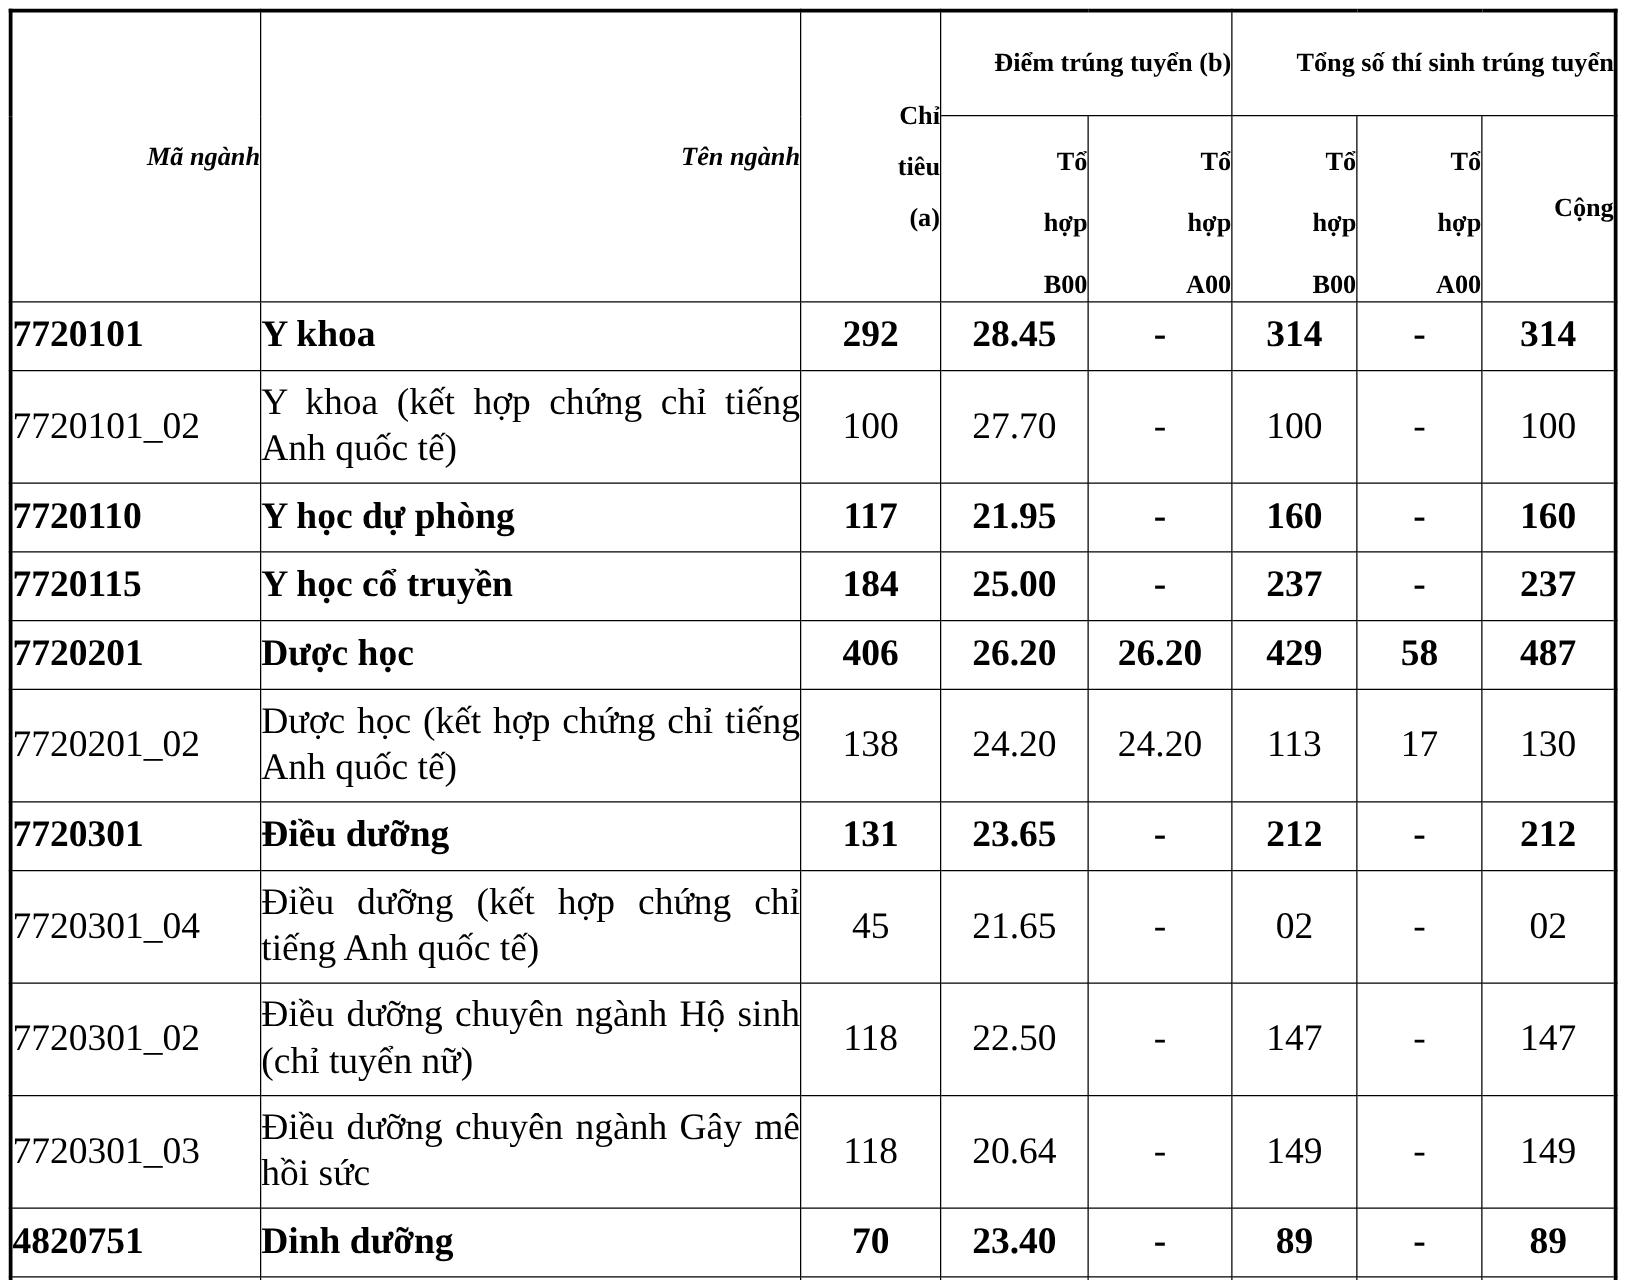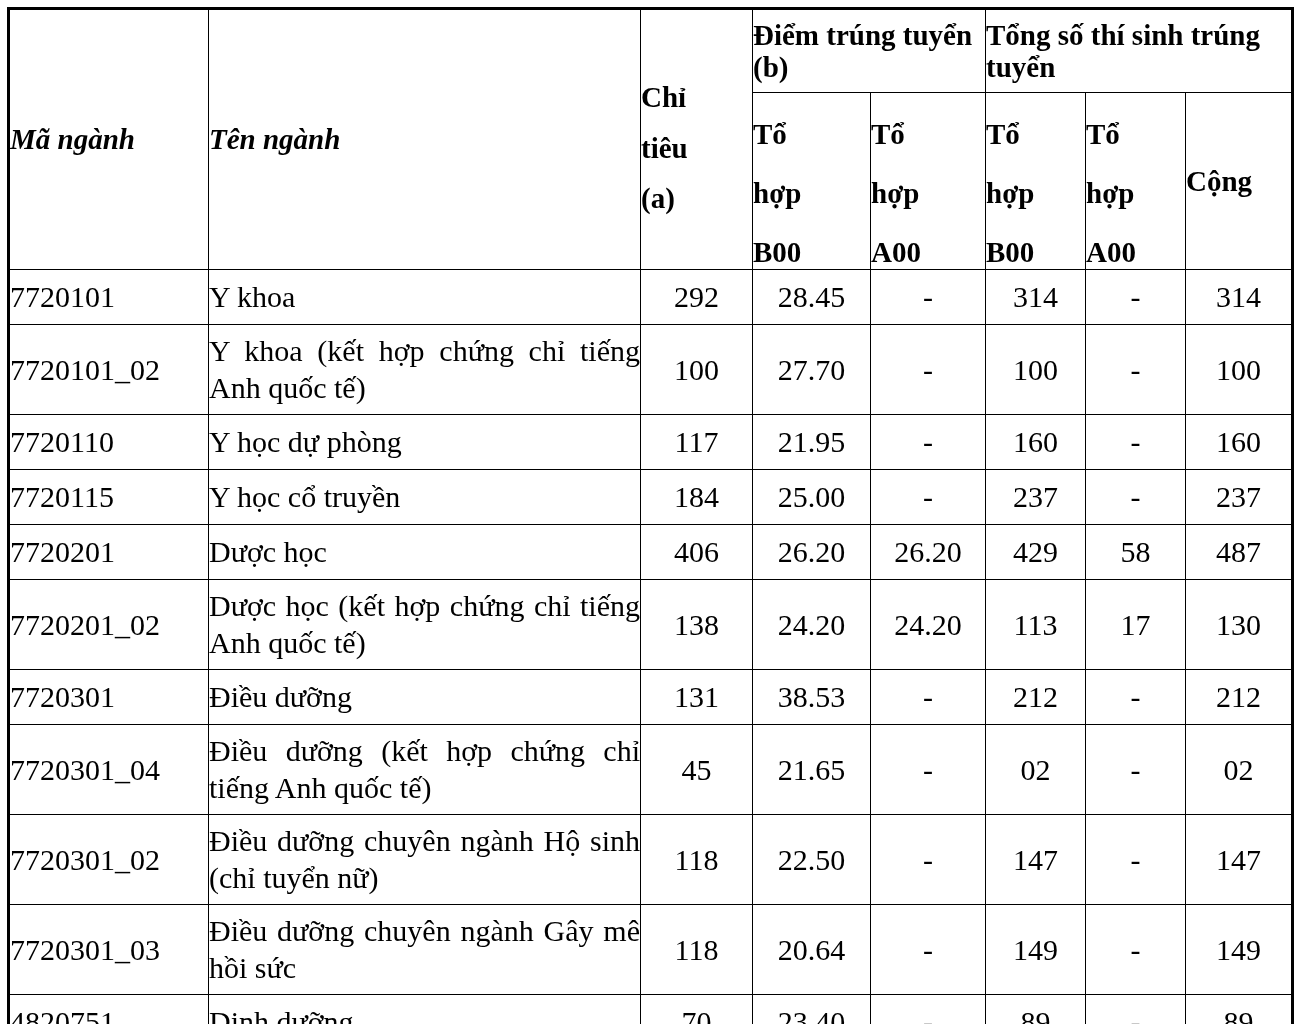"Điểm trúng tuyển (b)" thead th { font-size: 29px -> 21px; text-align: left -> right }
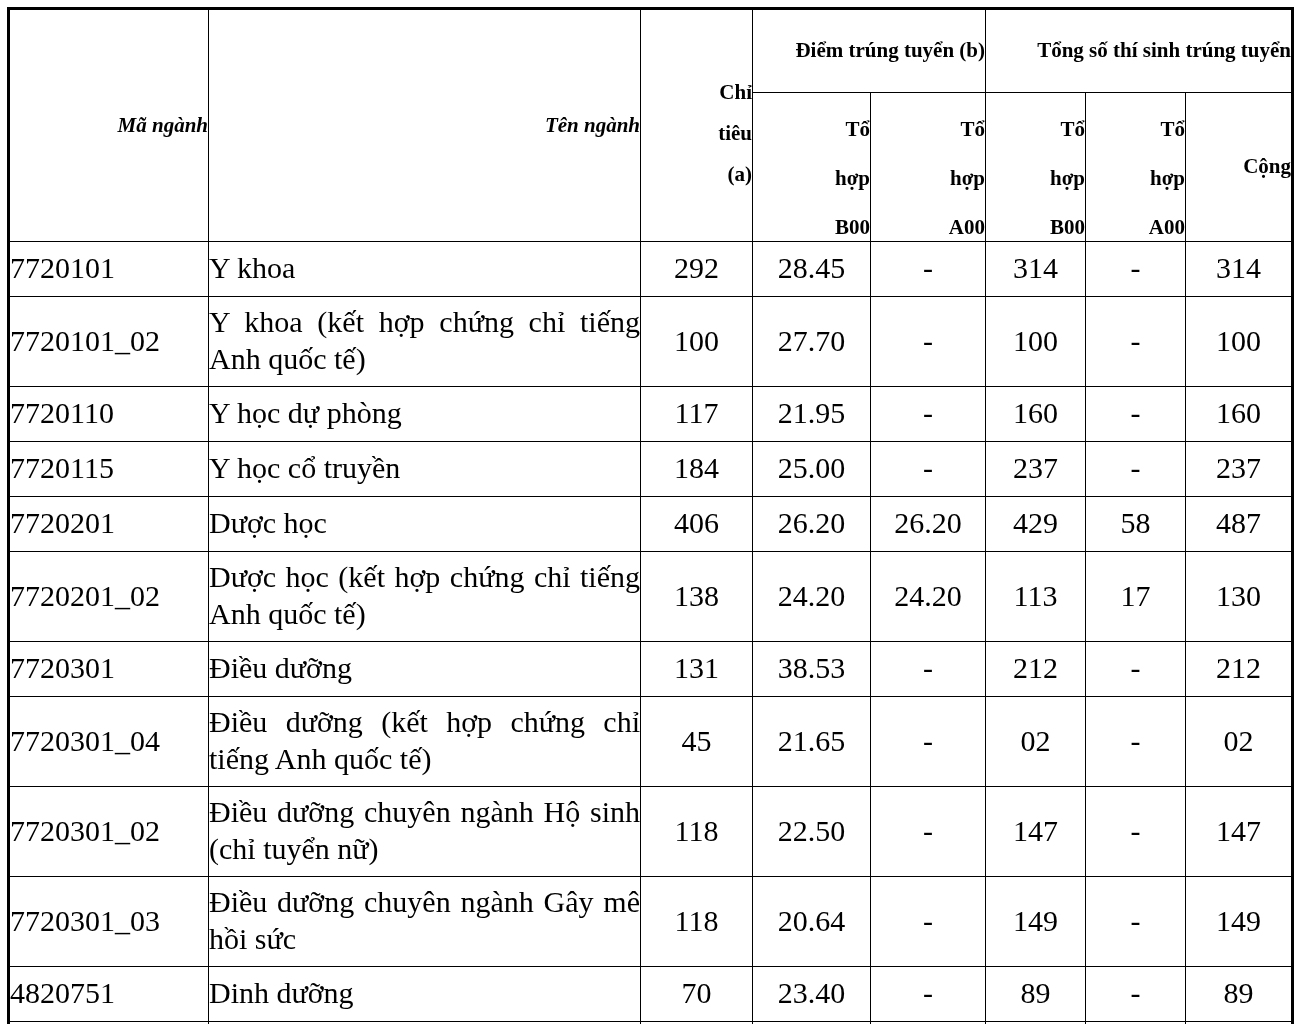"7720101" tr.r1 td { font-weight: none -> bold }
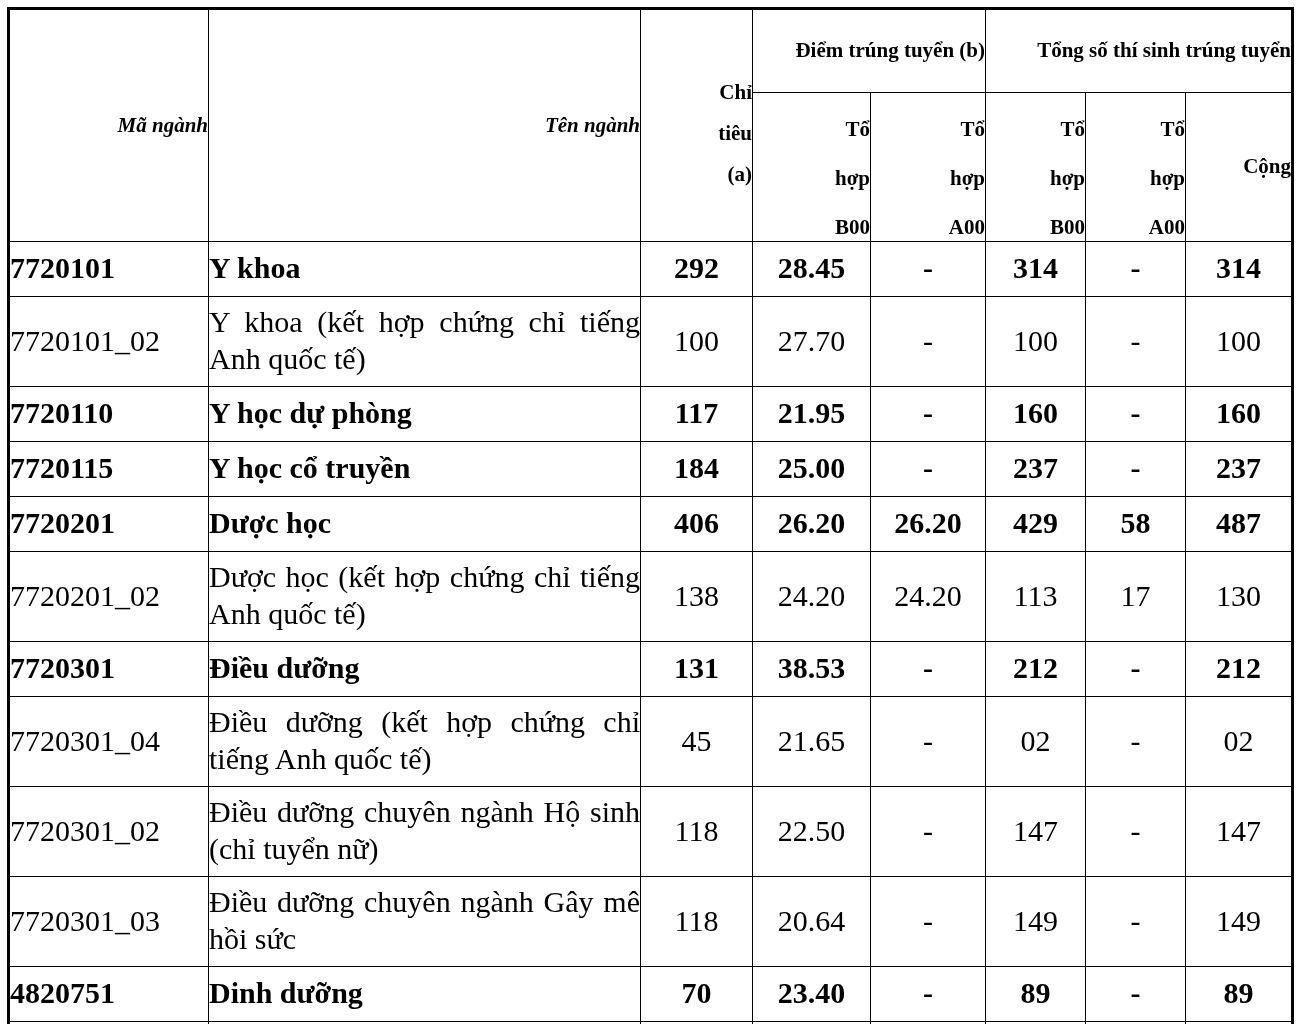"38.53" td.num { text: 38.53 -> 23.65 }
